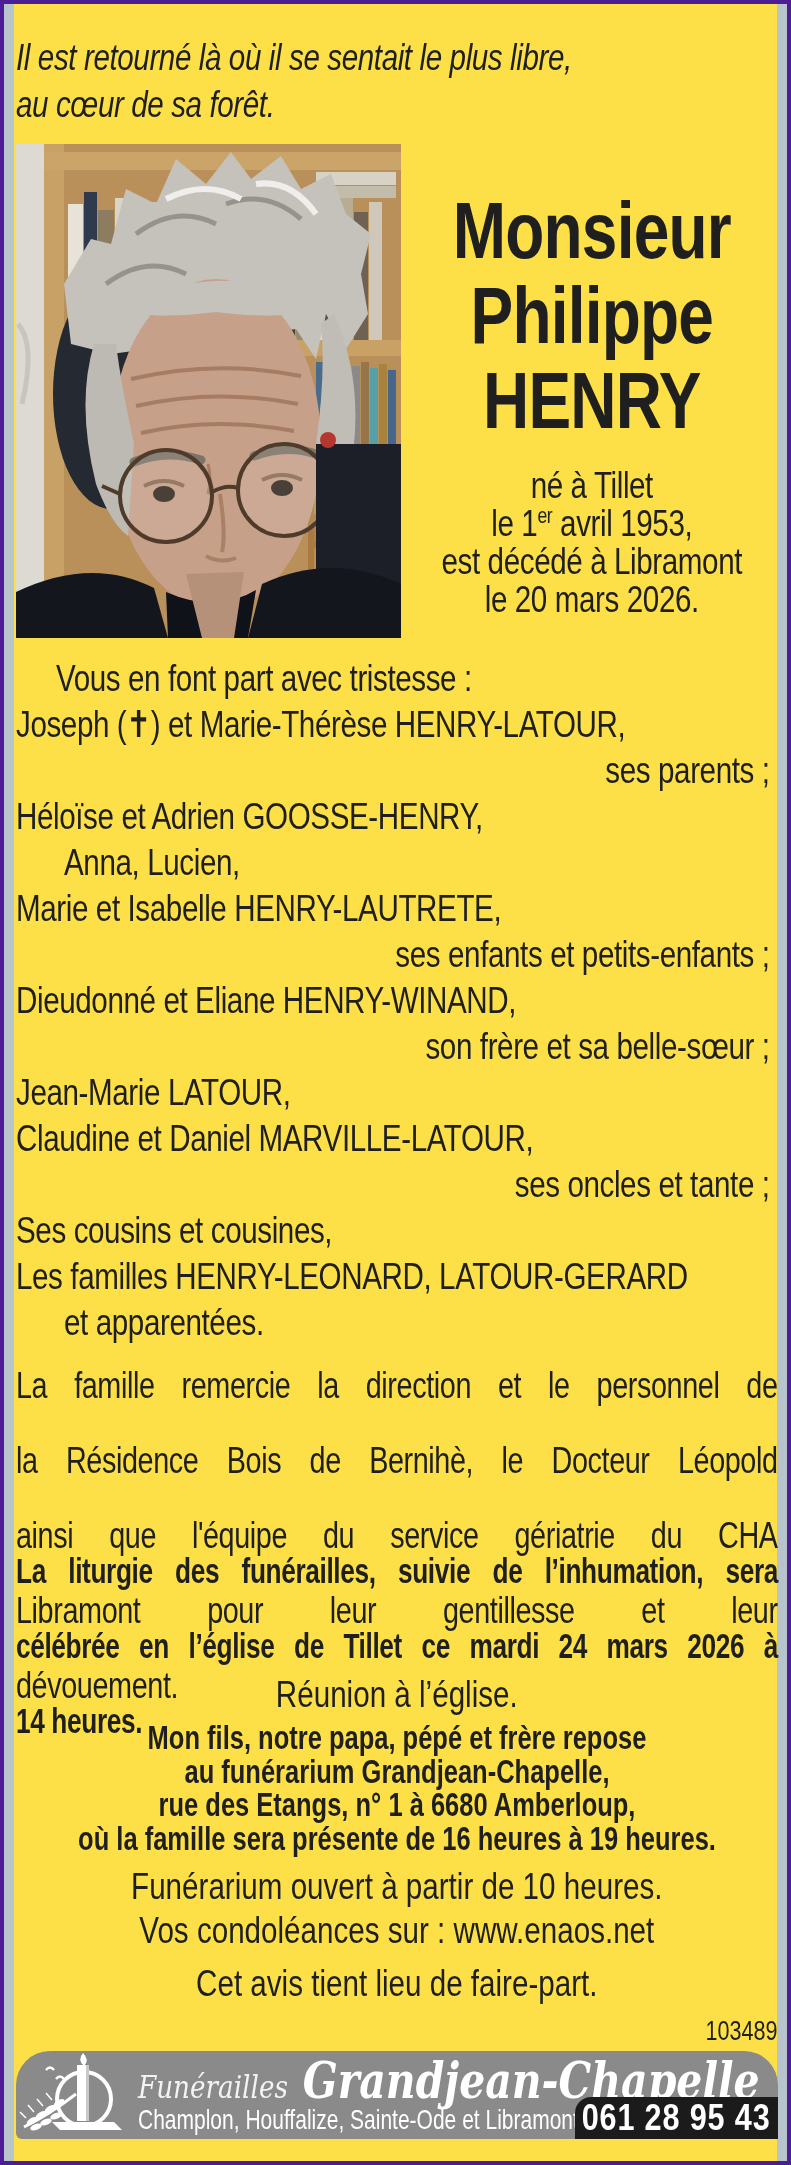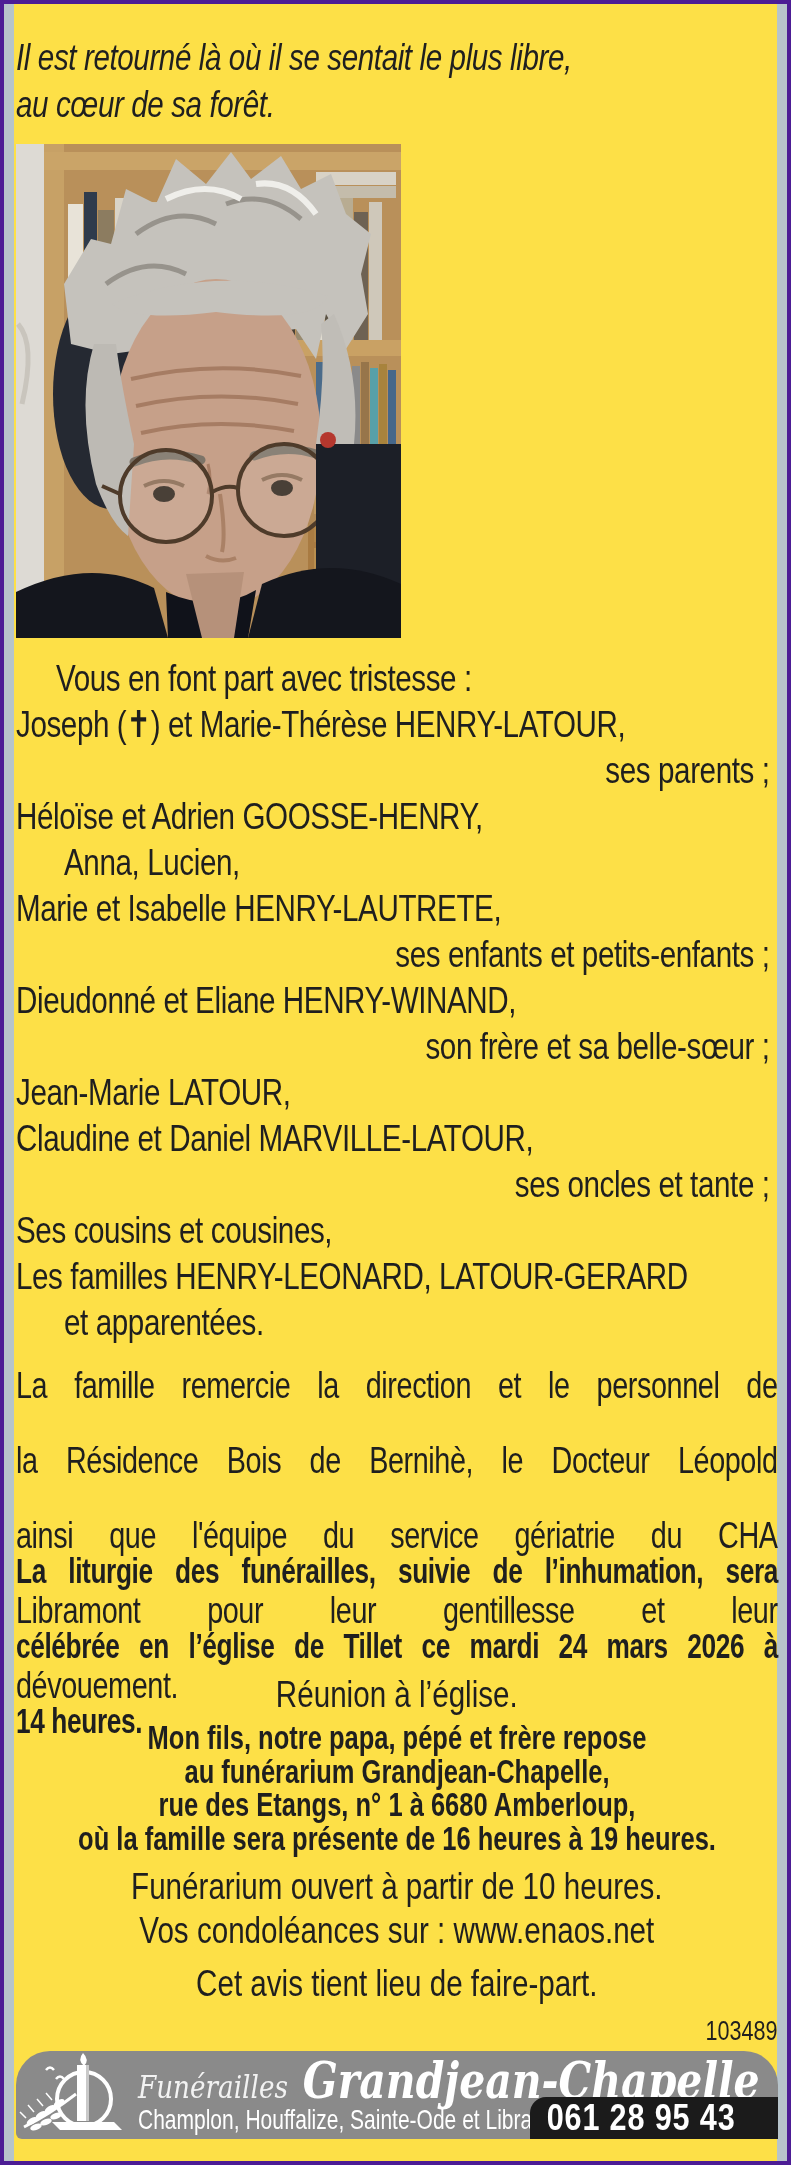"Monsieur" div.namecol { html: none -> <div> <div> <div> <div>Monsieur</div> <div>Philippe</div> <div>HENRY</div> </div> <div> <div>né à Tillet</div> <div><span>le 1</span><sup>er</sup><span> avril 1953,</span></div> <div>est décédé à Libramont</div> <div>le 20 mars 2026.</div> </div> </div> </div> }
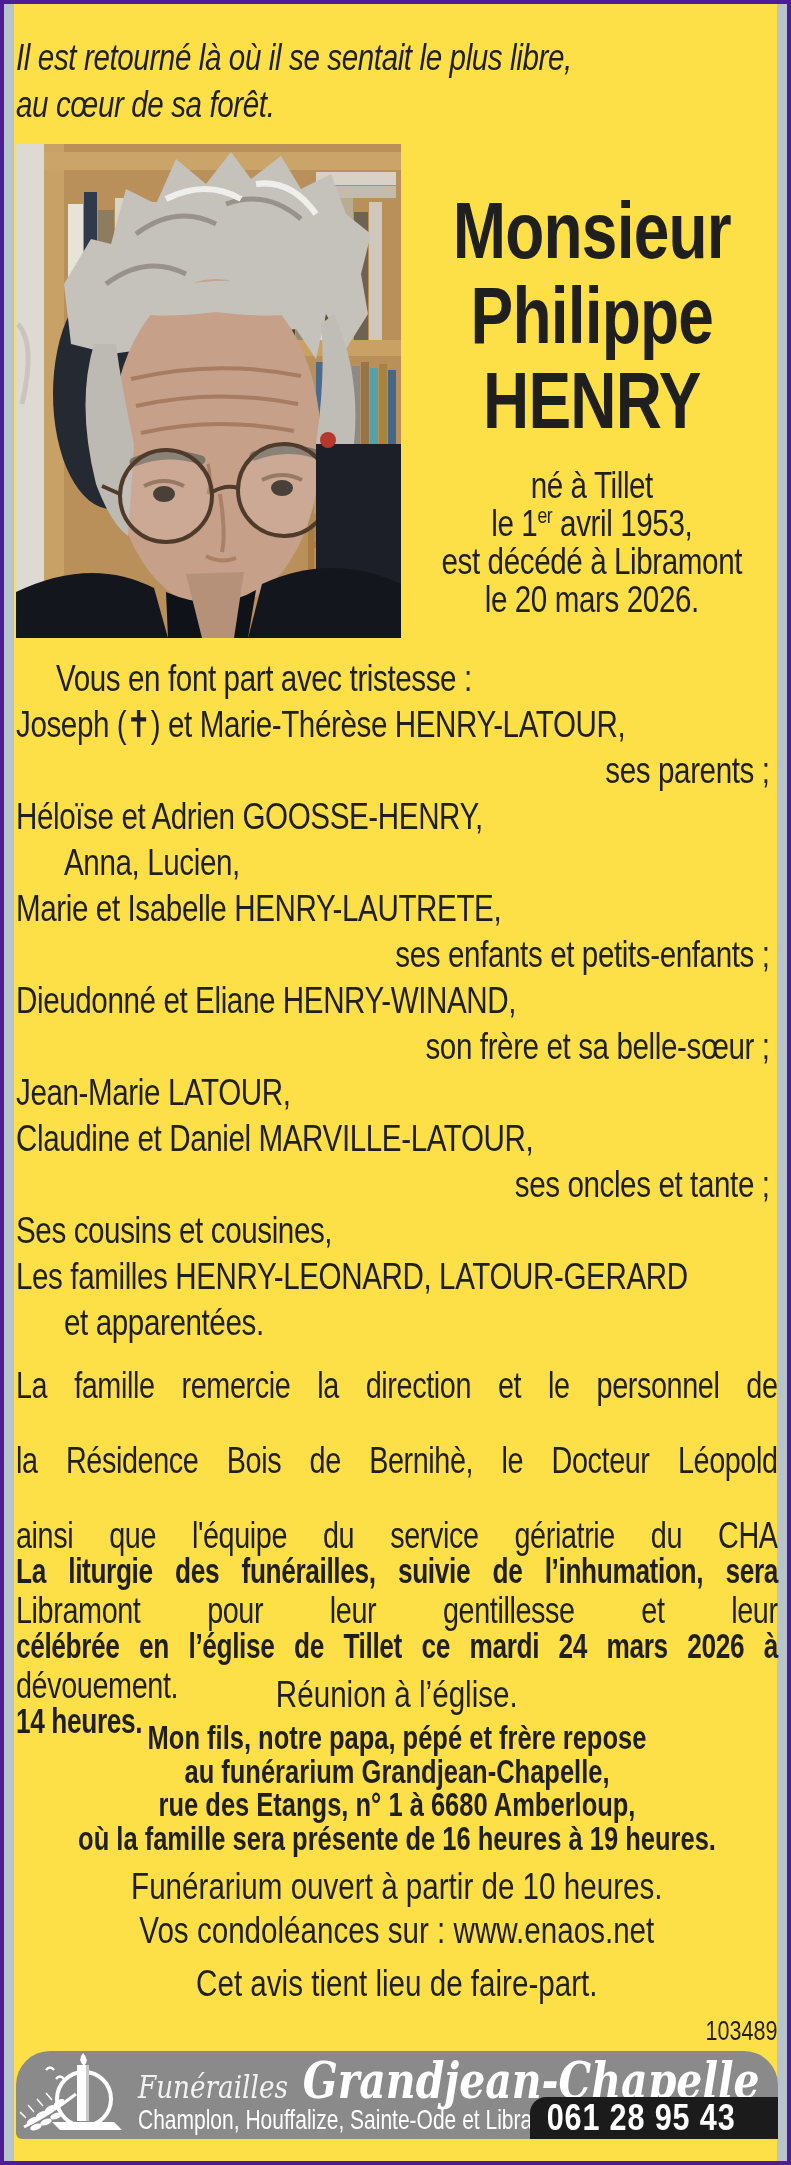"061 28 95 43" .phonebox { justify-content: none -> center; width: 248px -> 203px }
